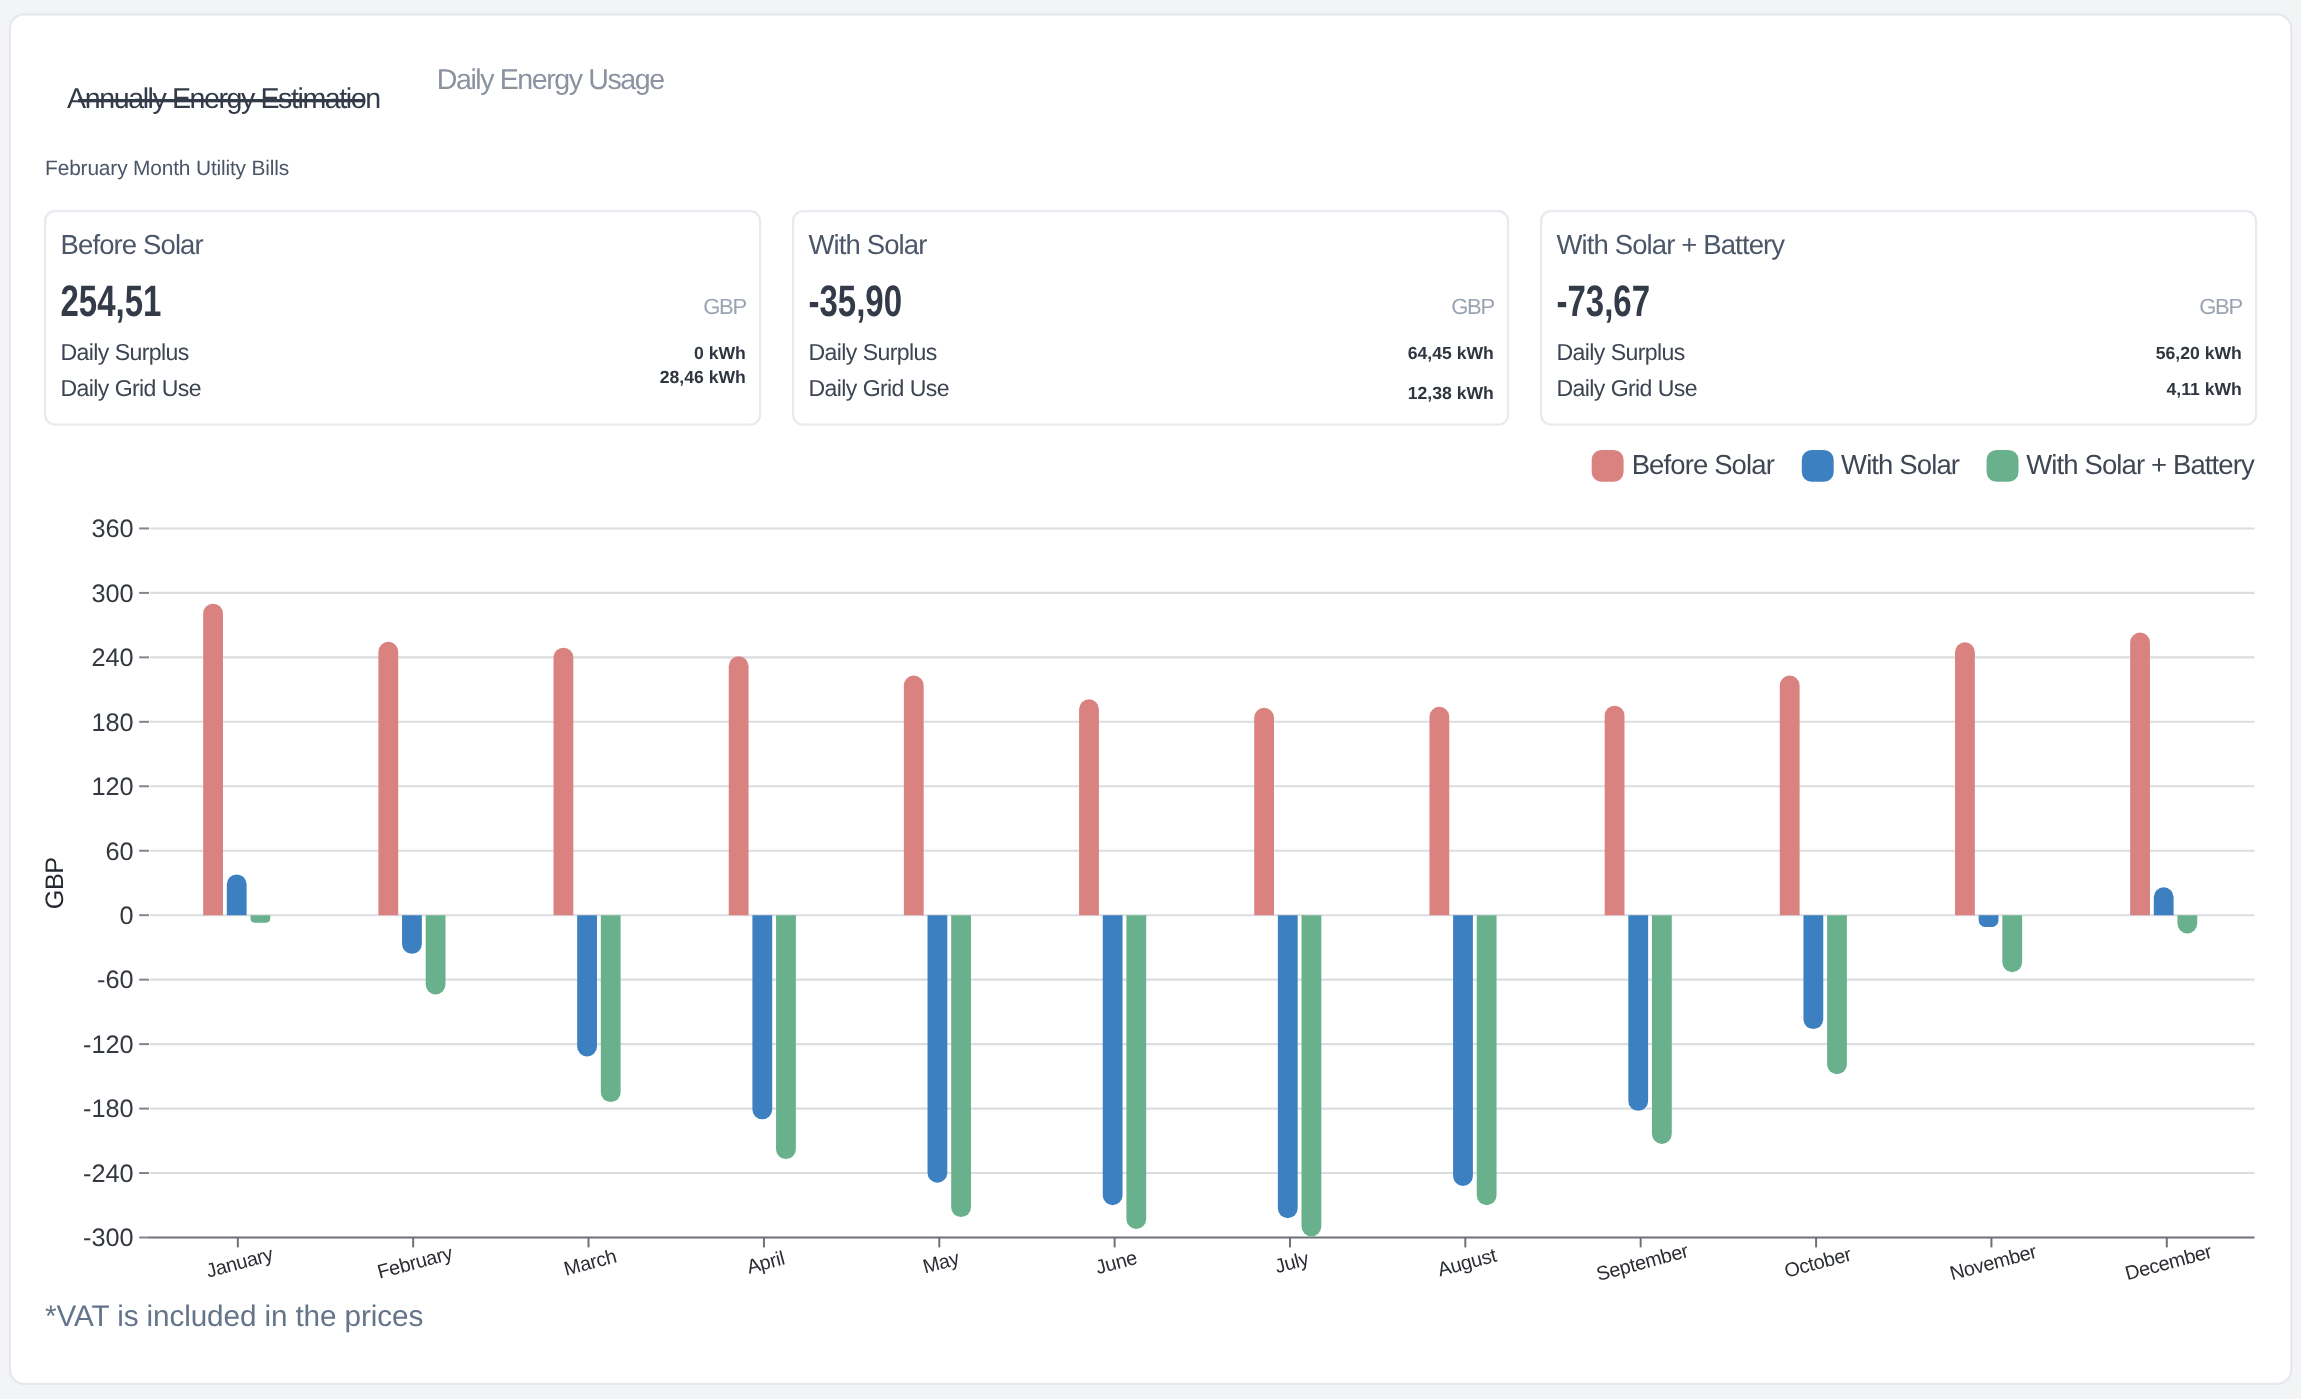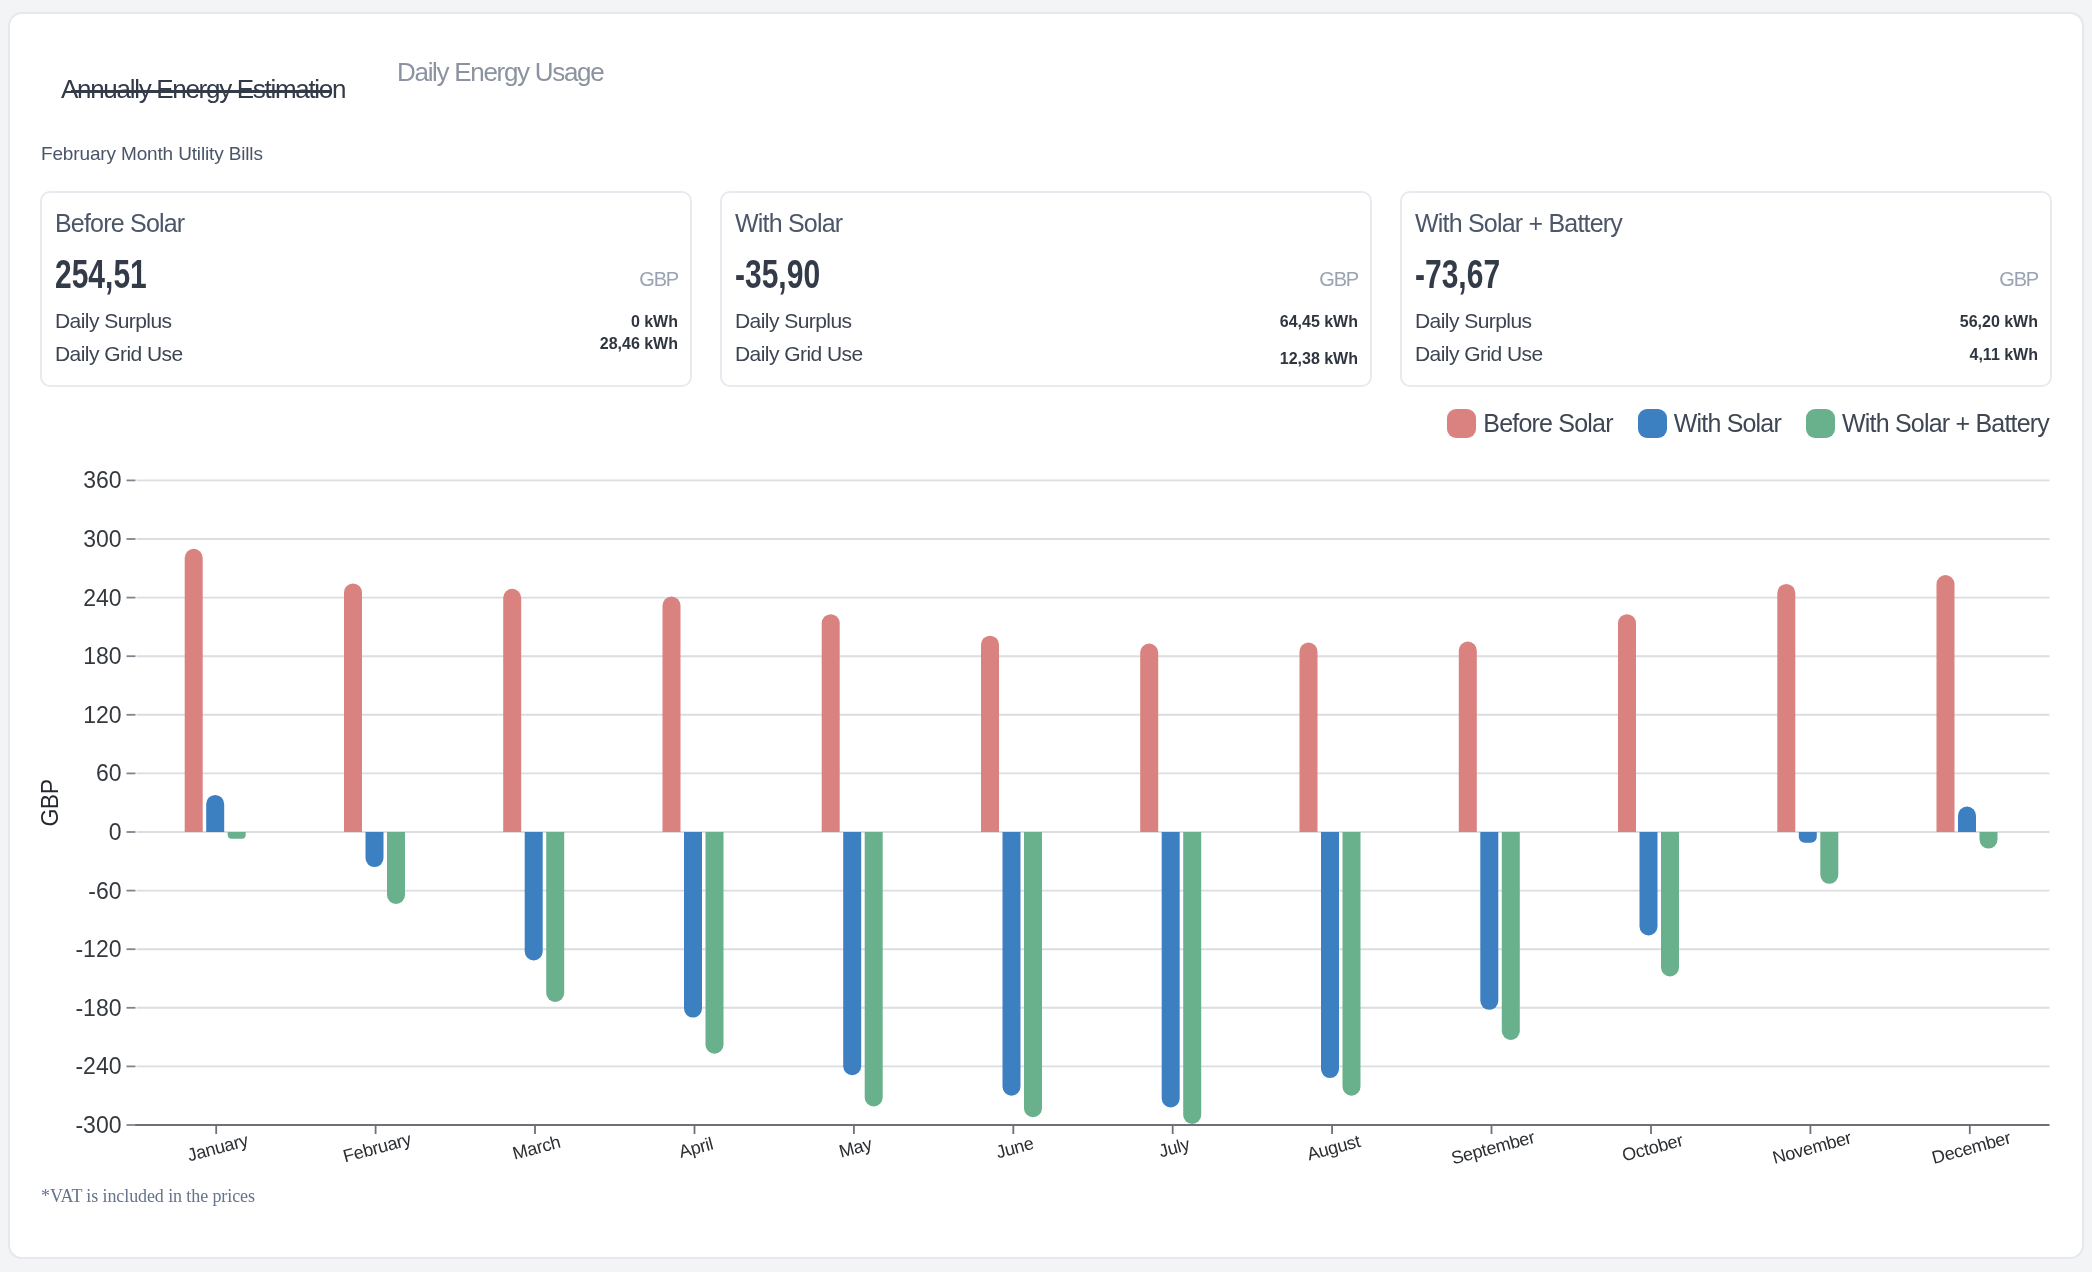"*VAT is included in the" .note { font-family: Liberation Serif, serif -> none; font-size: 18px -> 27px }
